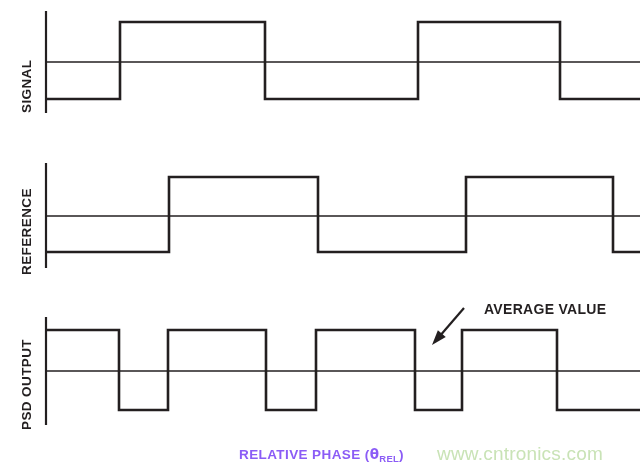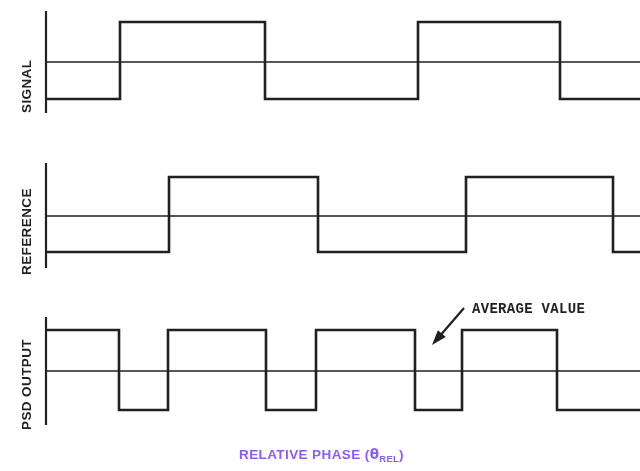"AVERAGE VALUE" div.annot { font-family: Liberation Mono, monospace -> none; left: 472px -> 484px }
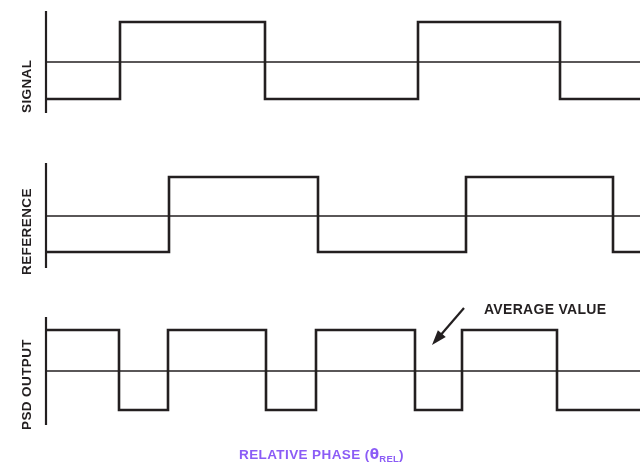"www.cntronics.com" div.watermark { html: none -> <div>www.cntronics.com</div> }
